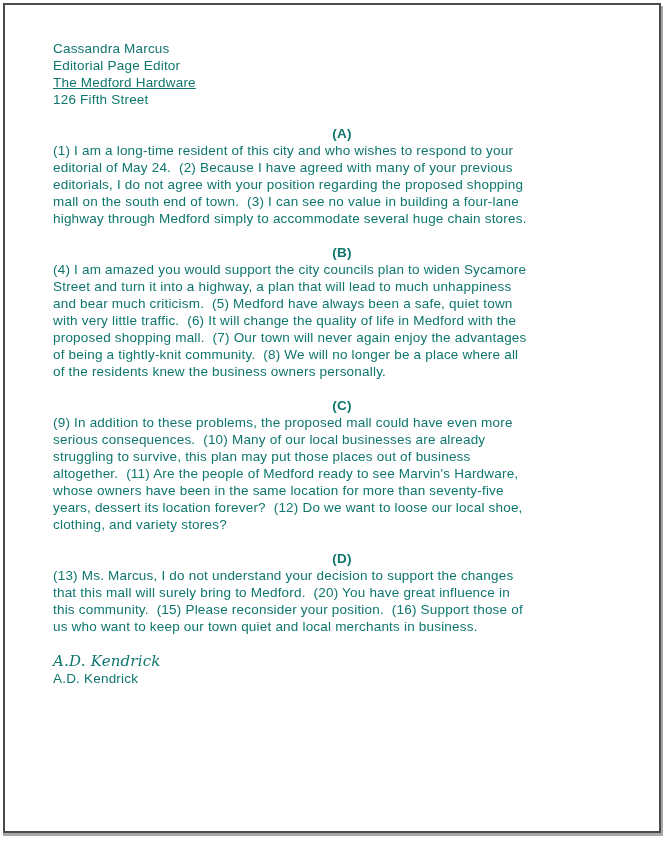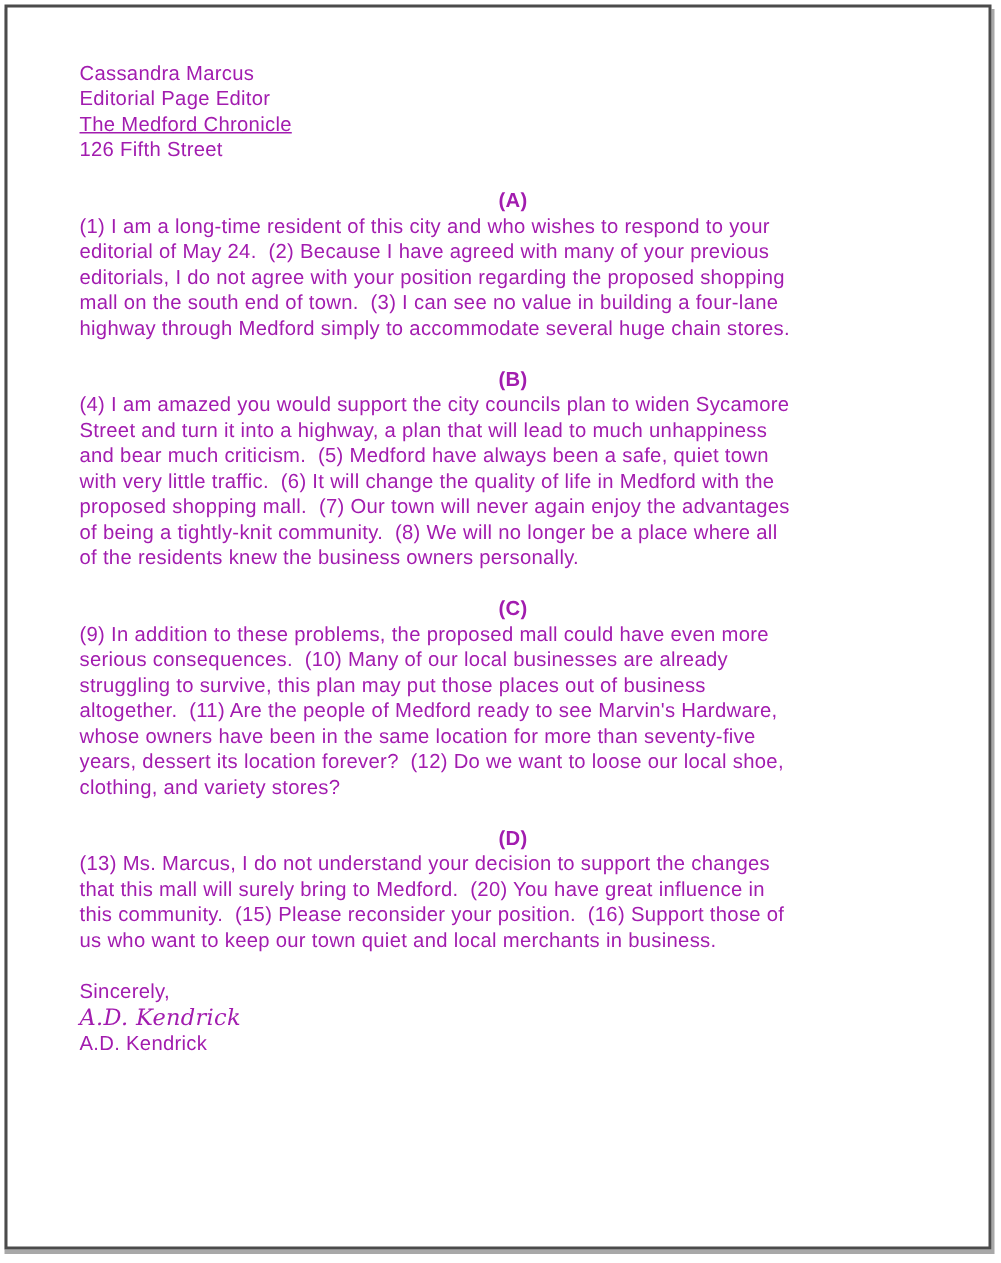"Cassandra Marcus" .content { color: #a21caf -> #0f766e }
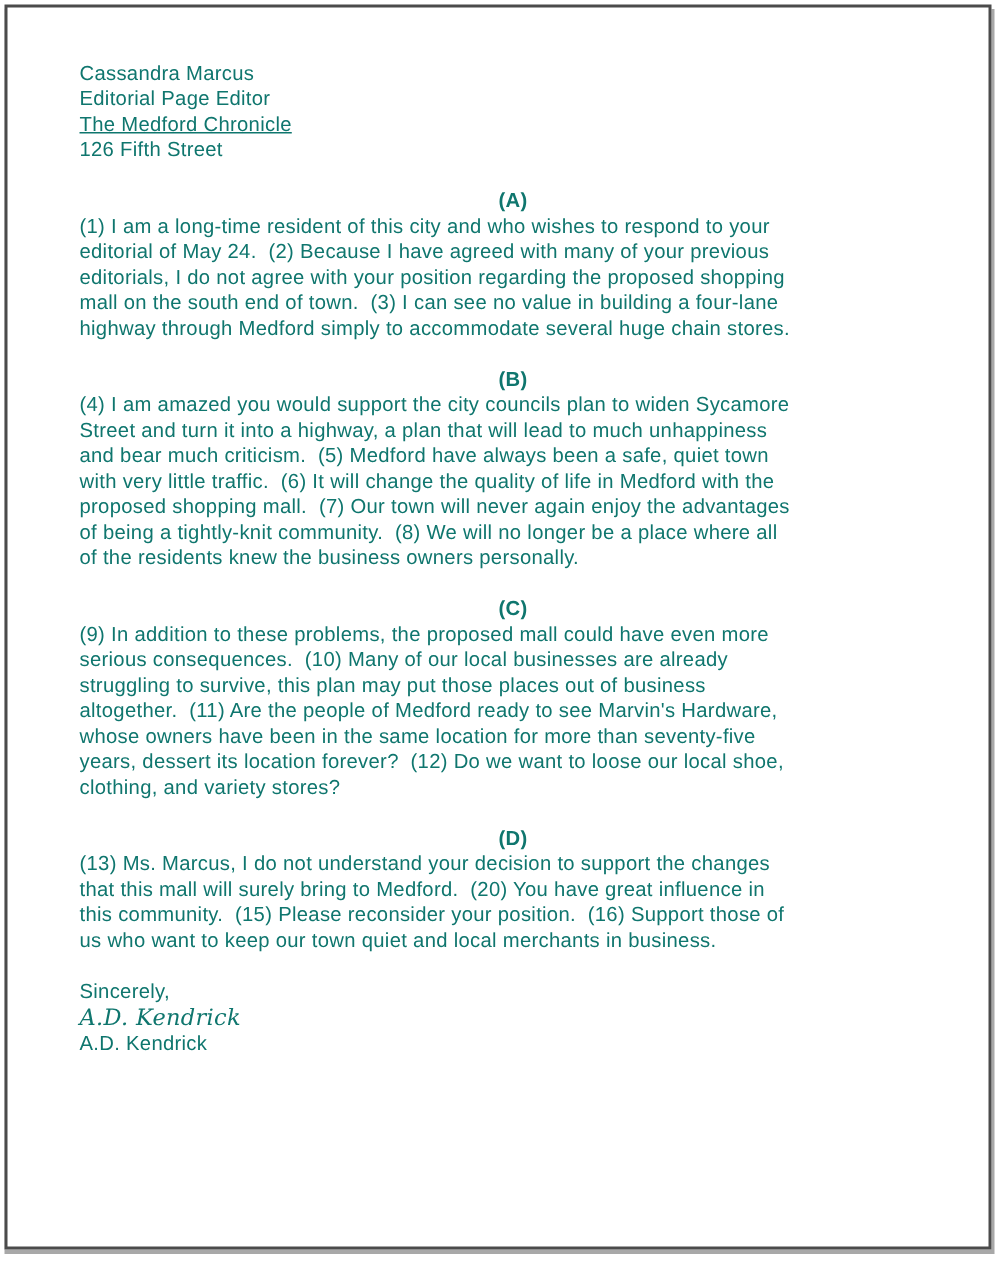"The Medford Chronicle" div.publication { text: Chronicle -> Hardware }
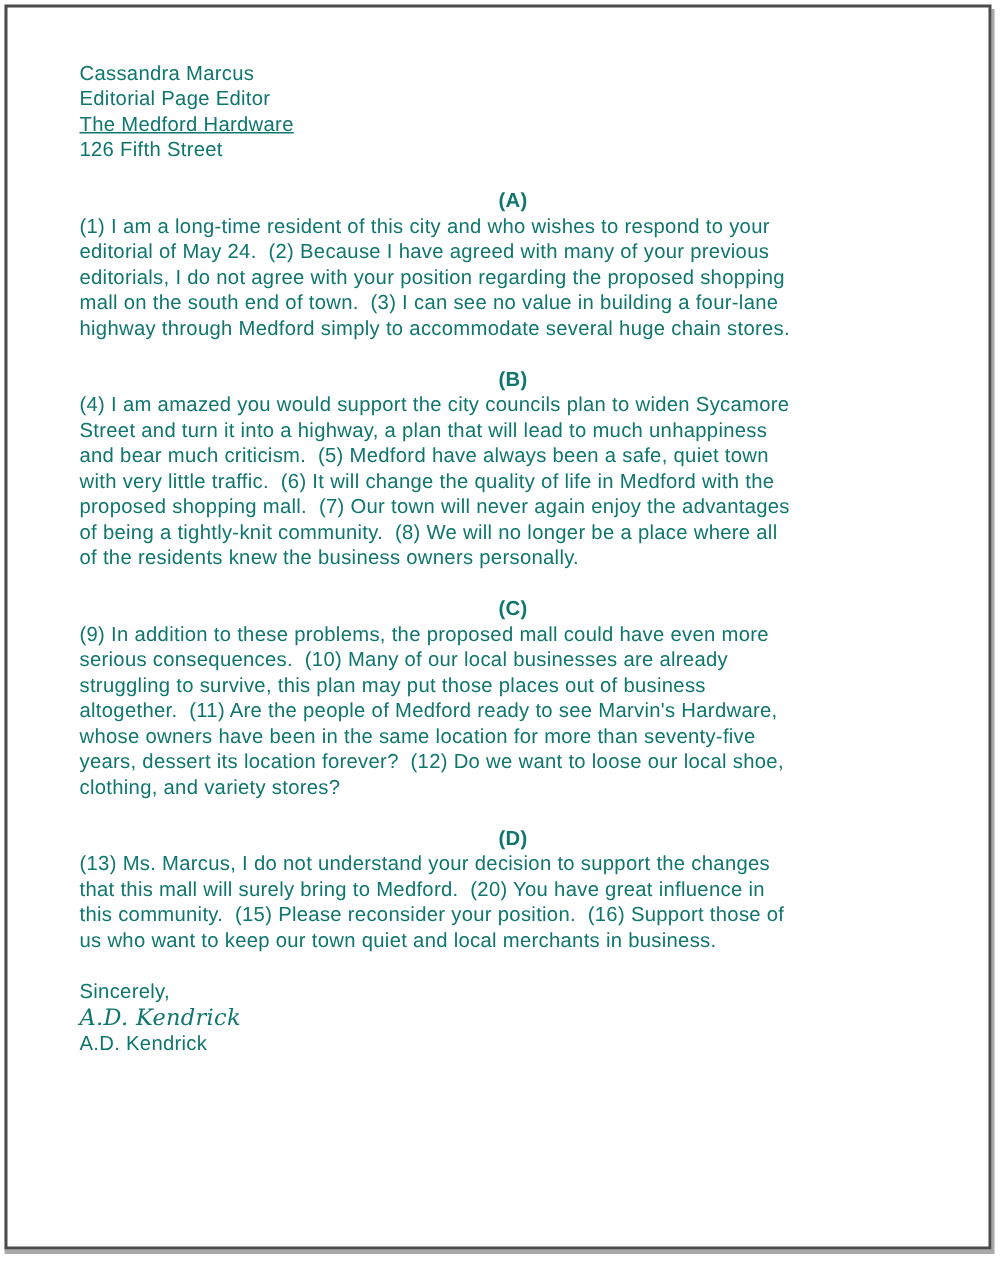"Sincerely," div { html: <div>Sincerely,</div> -> none }
